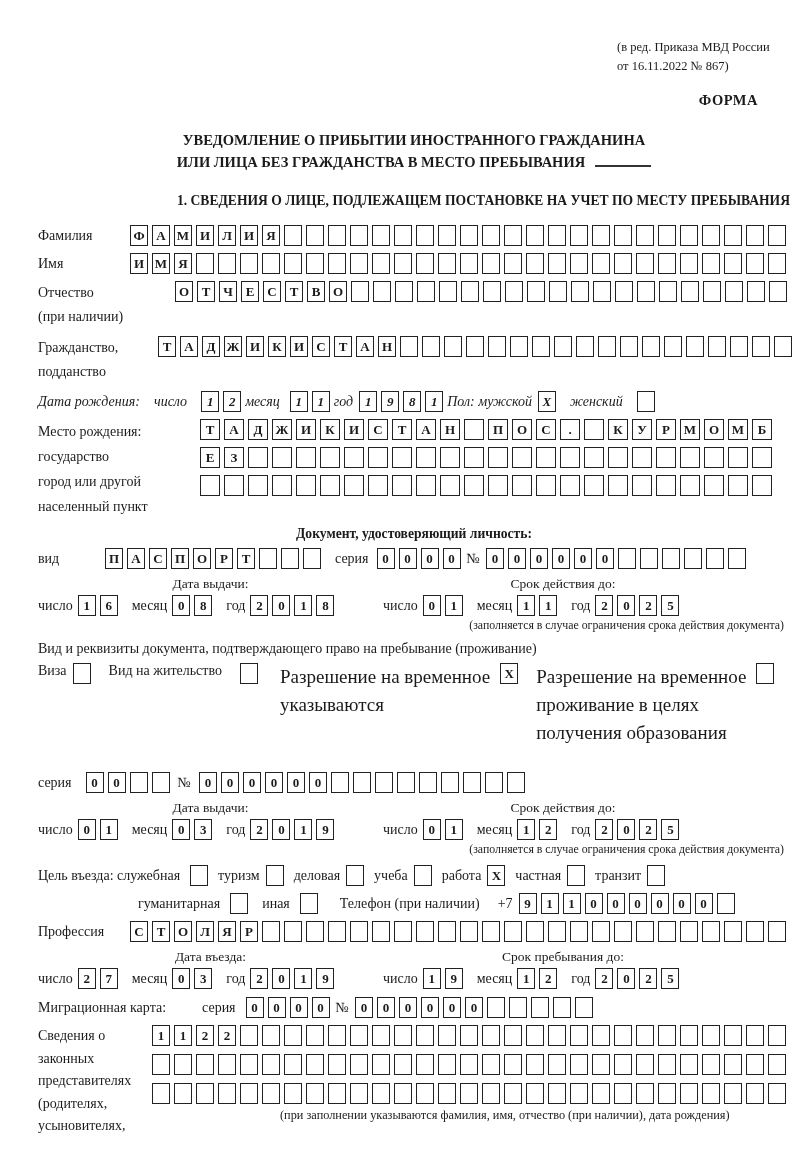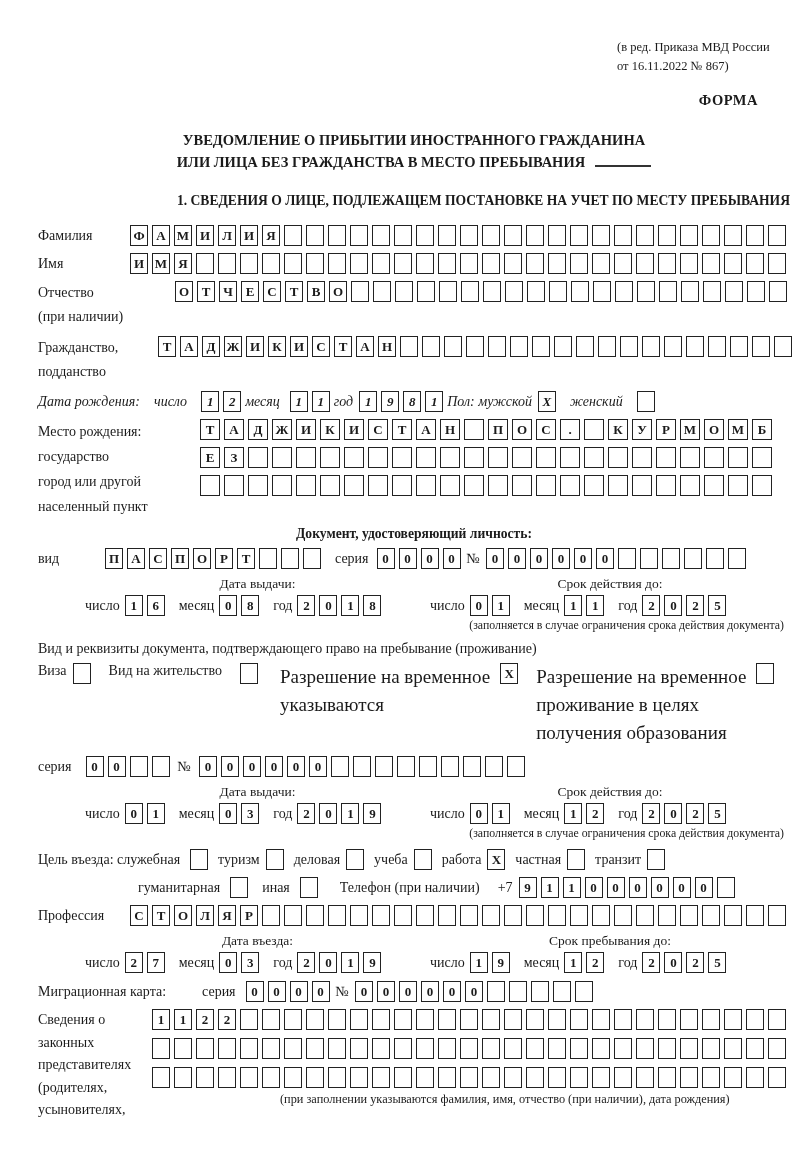"Дата выдачи:" .dates { justify-content: flex-end -> none }
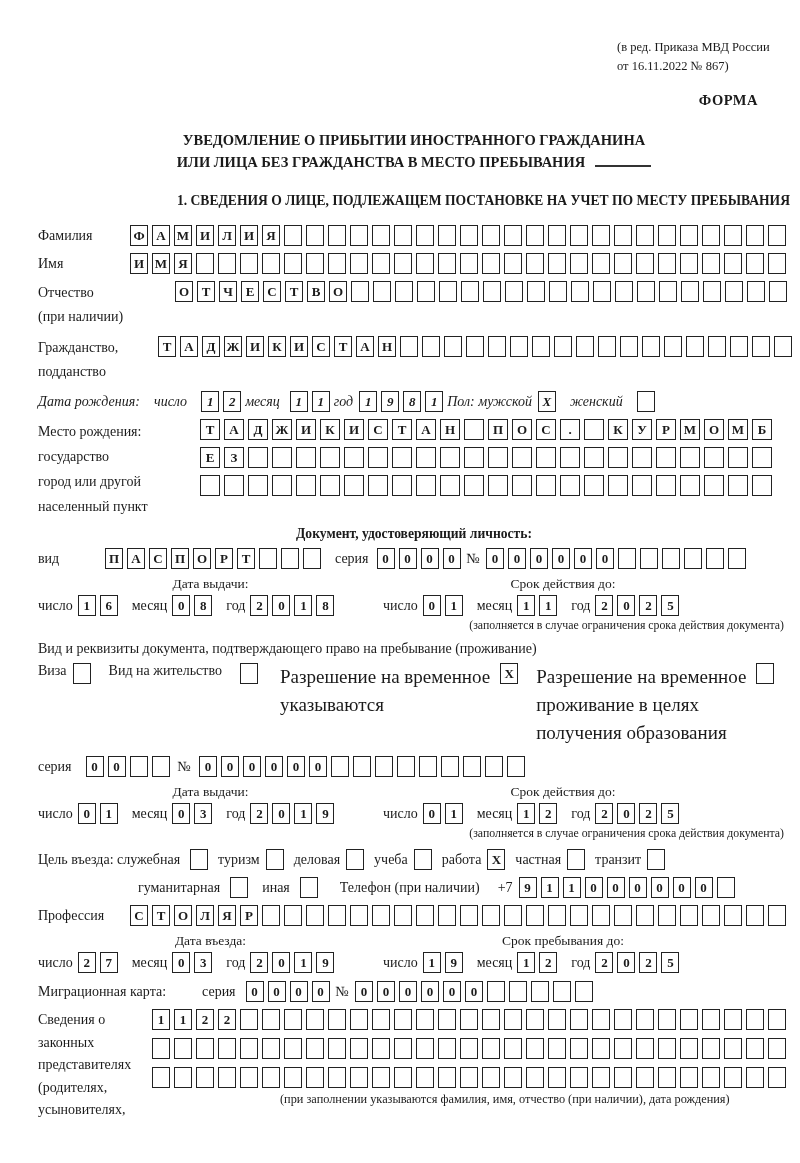"Виза" div.block { margin-bottom: 10px -> 26px }
